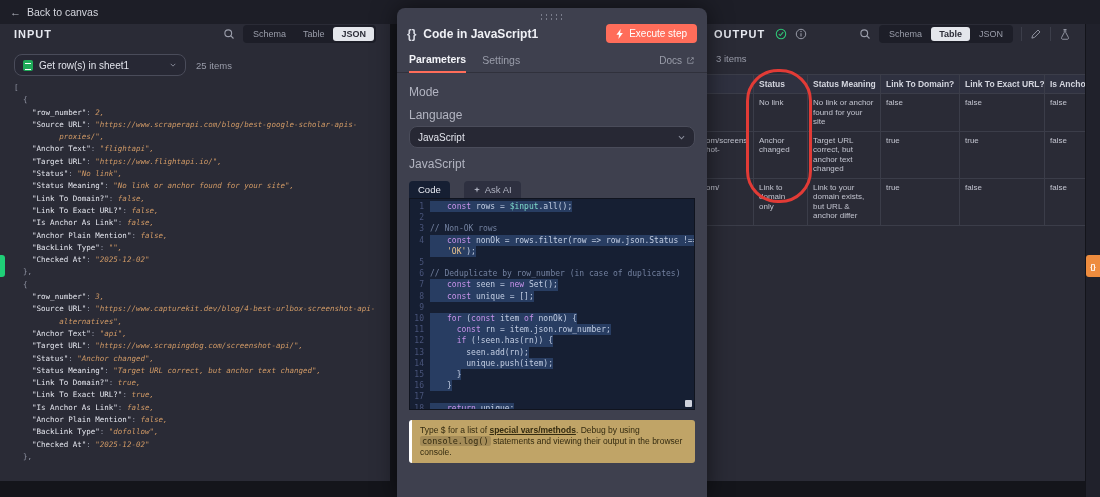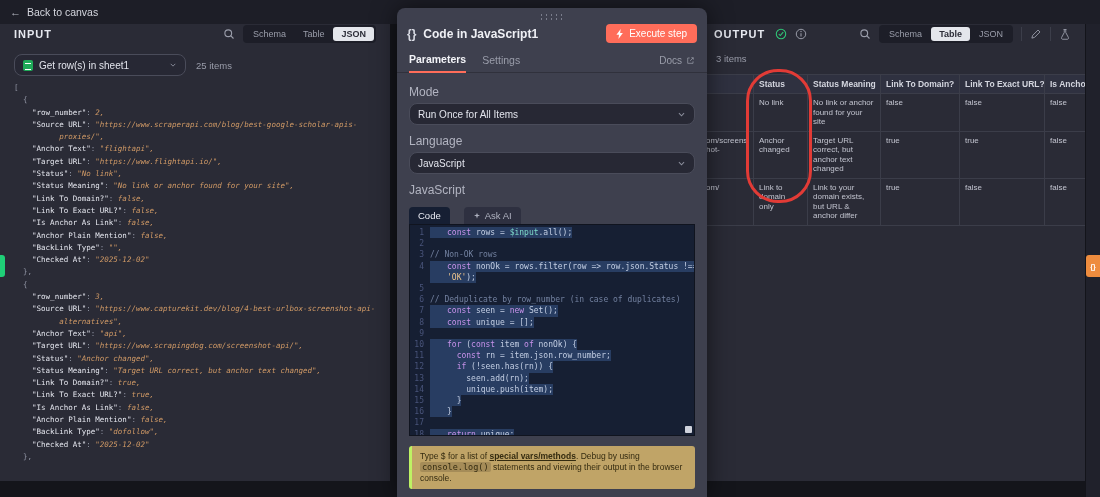"Run Once for All Items" div.select { html: <div> <span>Run Once for All Items</span> <span> <svg> <path></path> </svg> </span> </div> -> none }
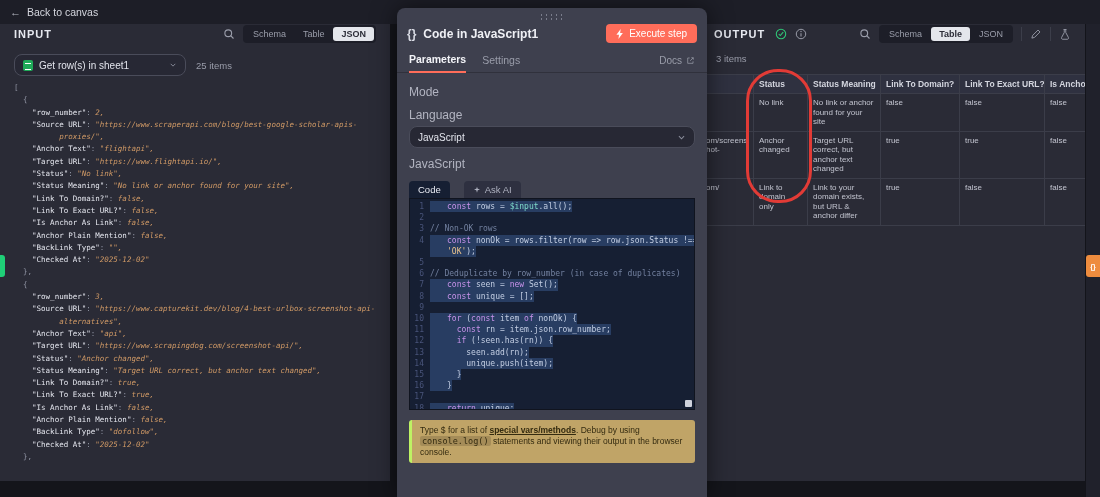"Type $ for a list" .hint { border-left: 3px solid #bef264 -> 3px solid #ffffff }
